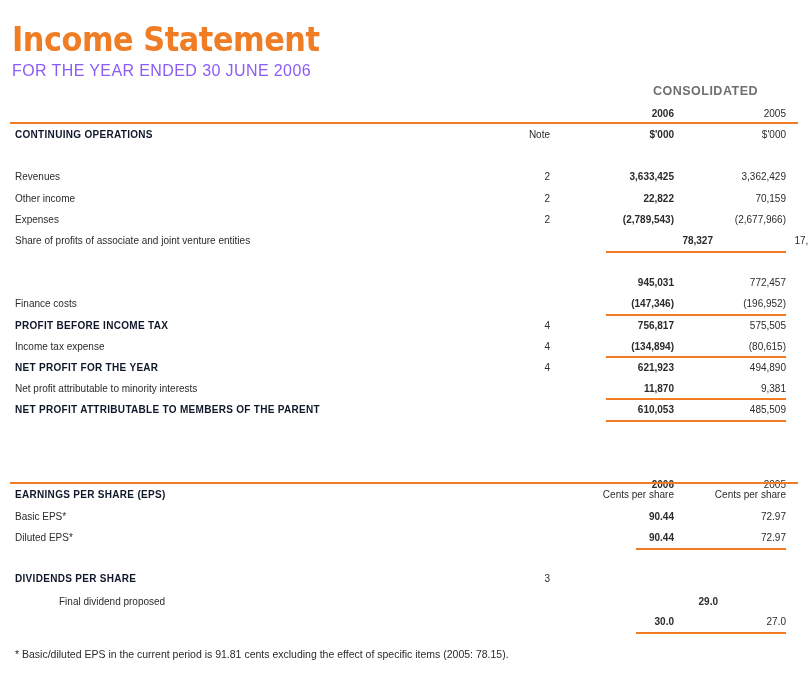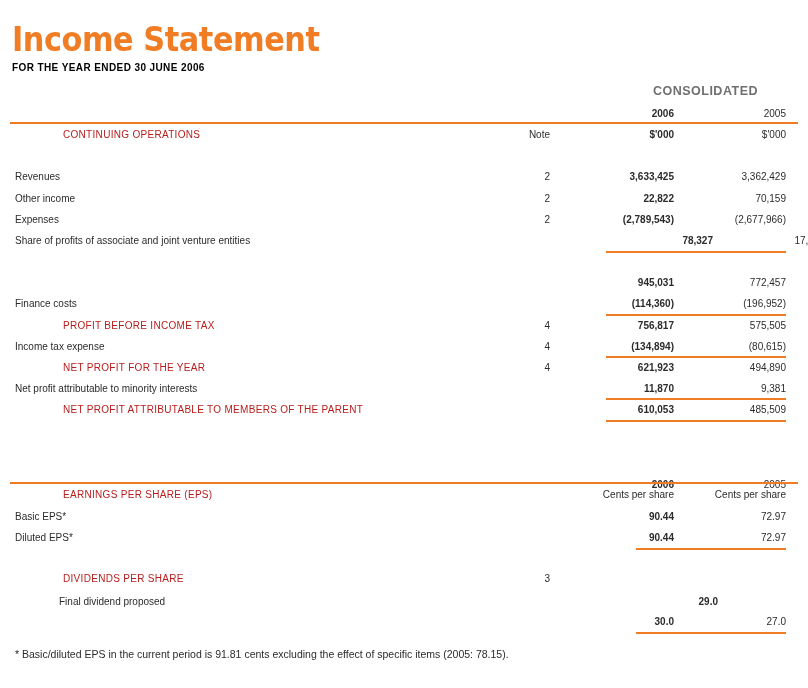"FOR THE YEAR ENDED 30" .subtitle { color: #000000 -> #8b5cf6; font-size: 10px -> 16px; font-weight: bold -> normal }
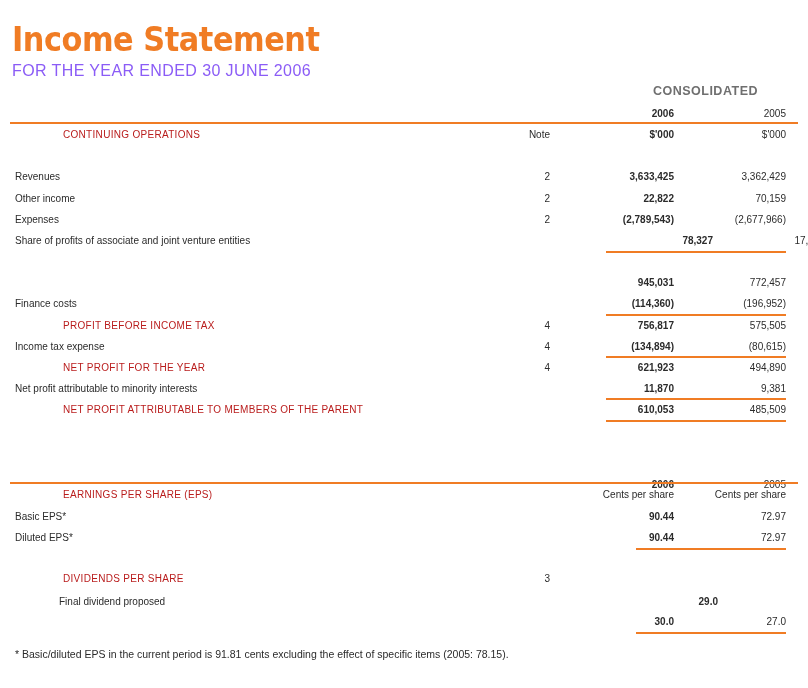"CONTINUING OPERATIONS" .row .label.head { color: #b91c1c -> #0f172a; font-weight: normal -> bold; margin-left: 48px -> none }
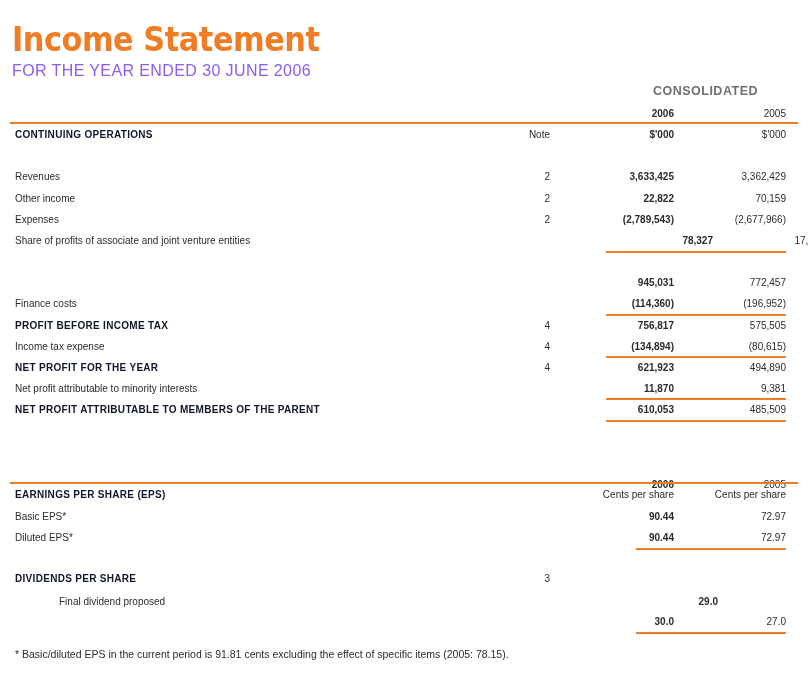"(114,360)" span.c1 { text: 114,360 -> 147,346 }
